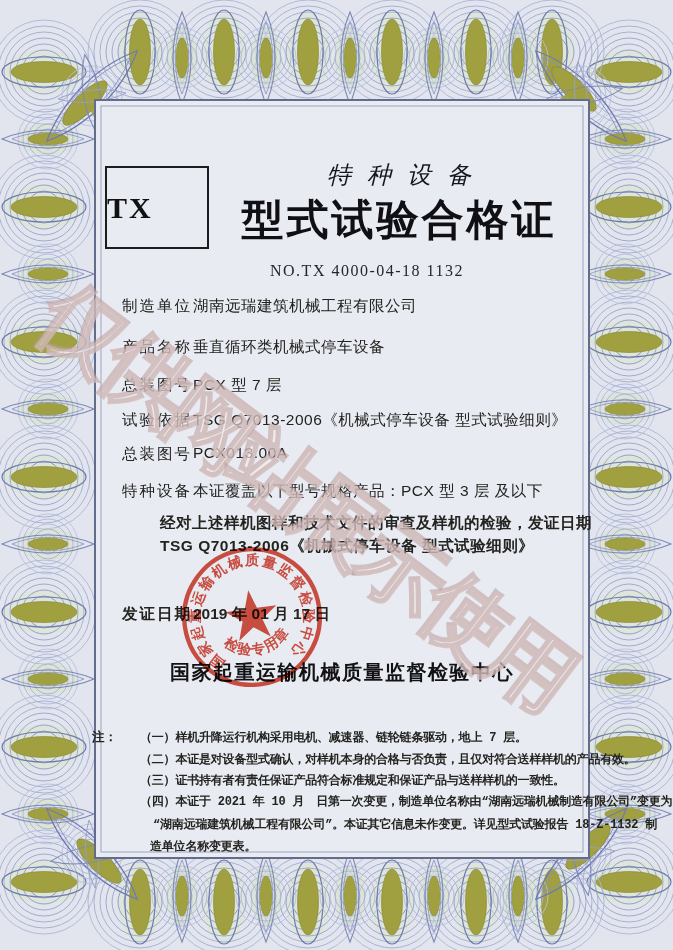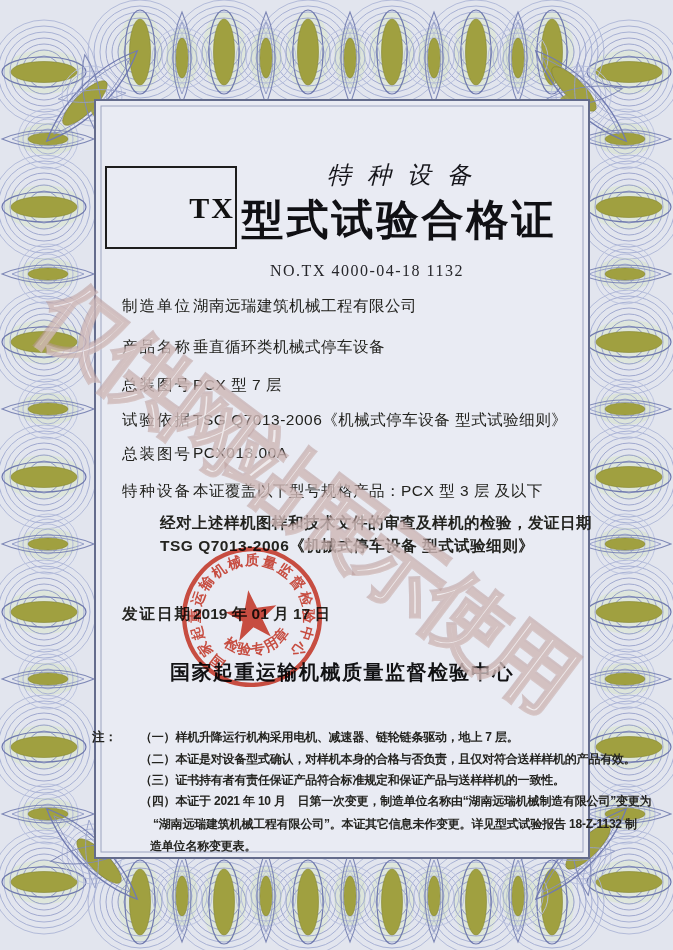"TX" .tx-box { justify-content: flex-end -> flex-start; padding-left: 28px -> none }
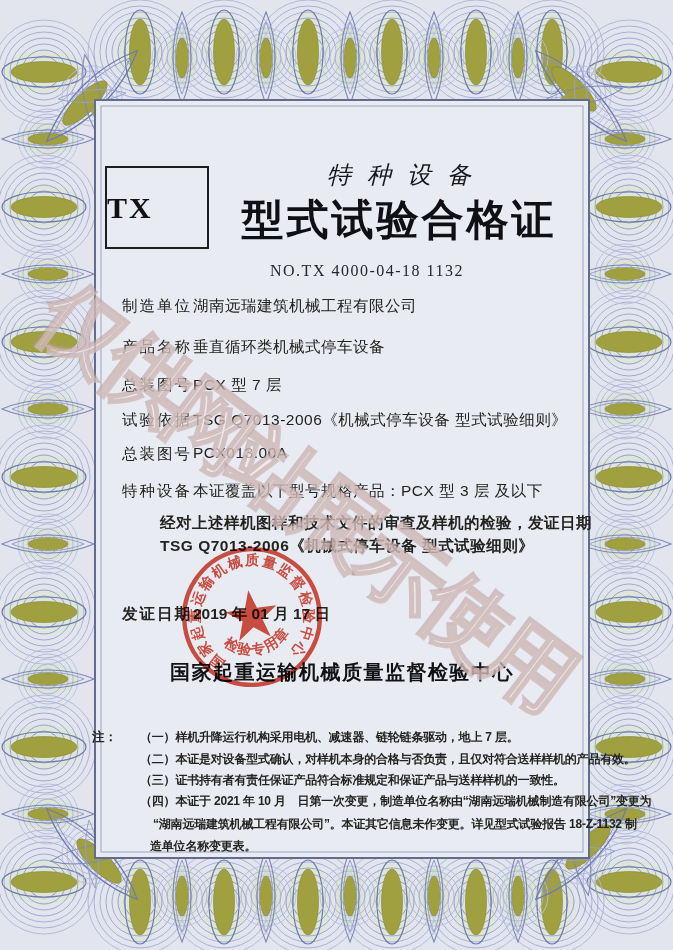"（一）样机升降运行机构采用电机、减速器、链轮链条驱动，地上 7 层。" .note-line { font-family: none -> Liberation Mono, monospace }
